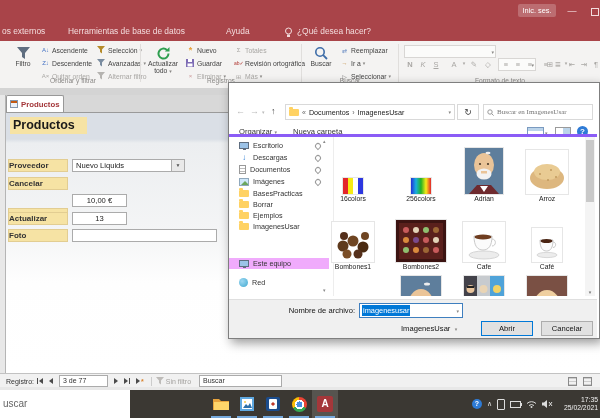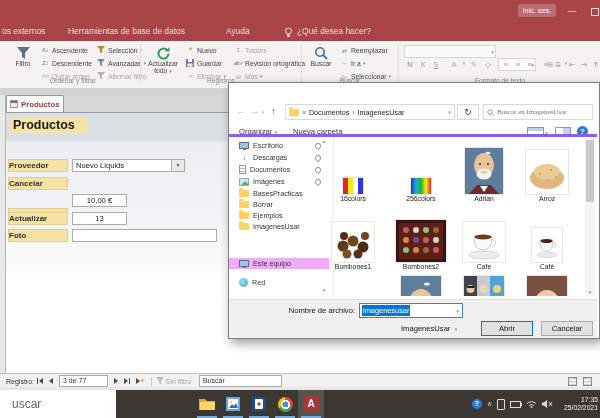"uscar" .tsearch { font-size: 12px -> 10px; padding-left: 12px -> 3px; width: 116px -> 130px }
